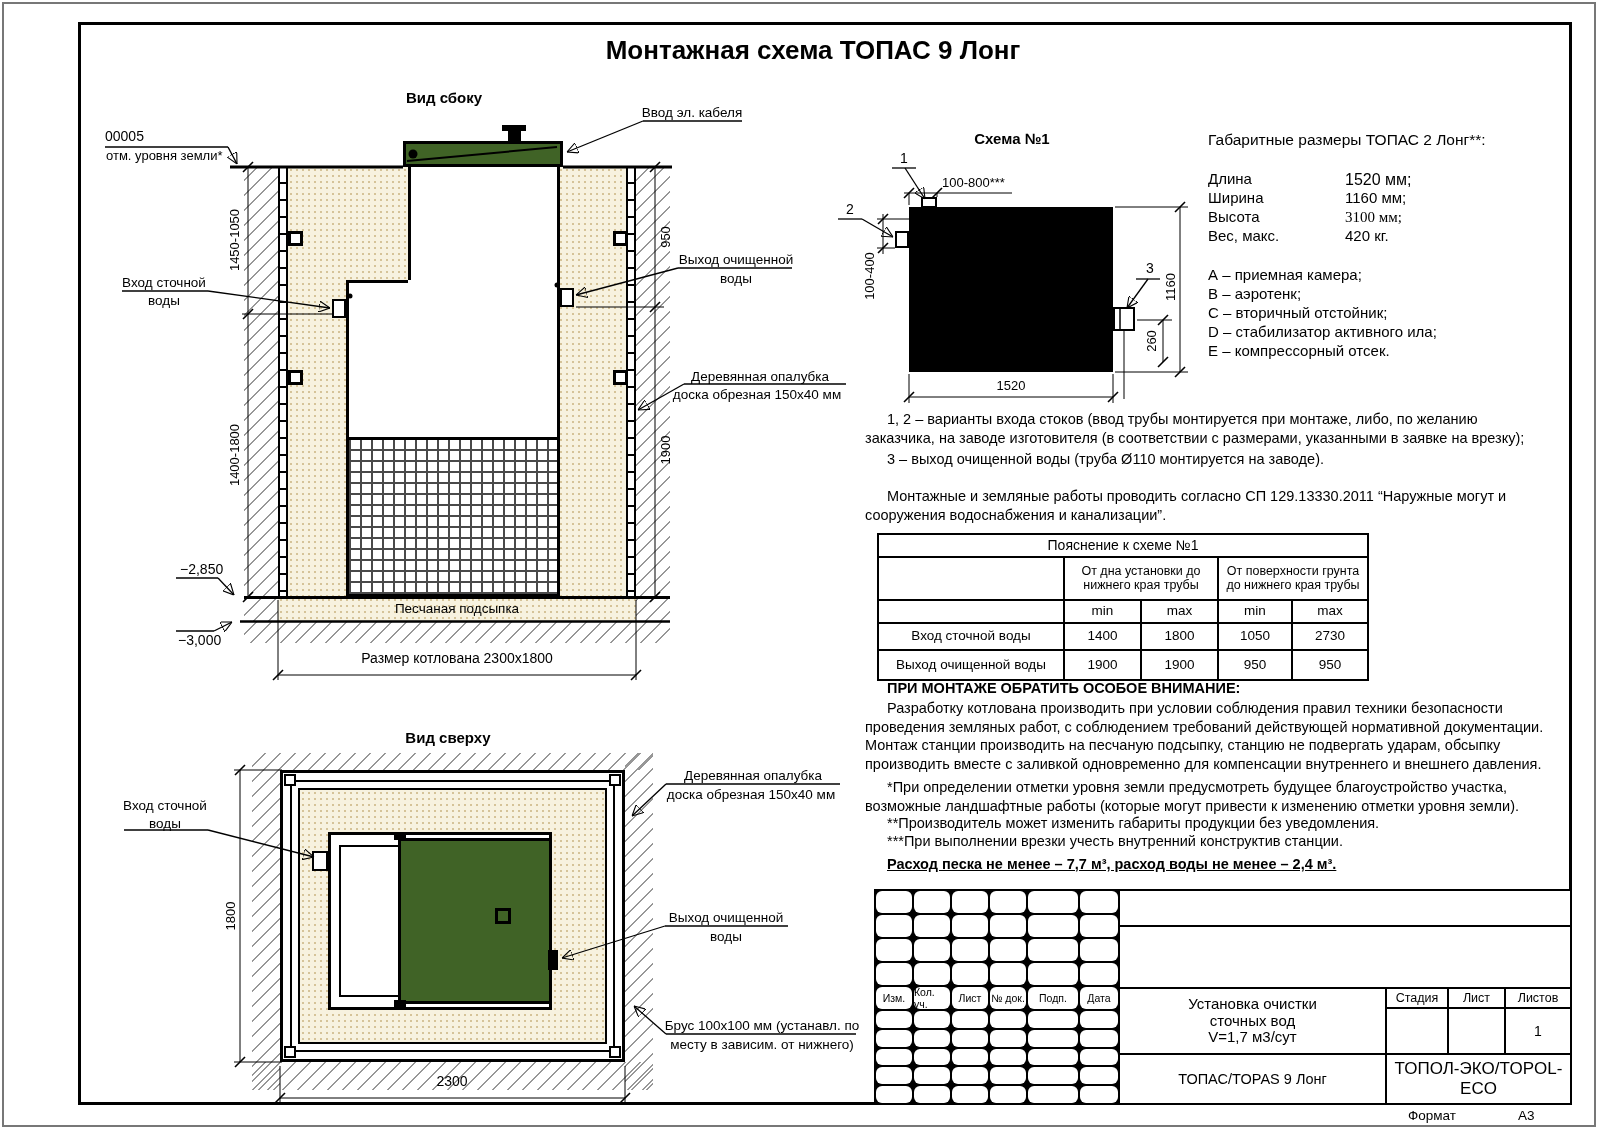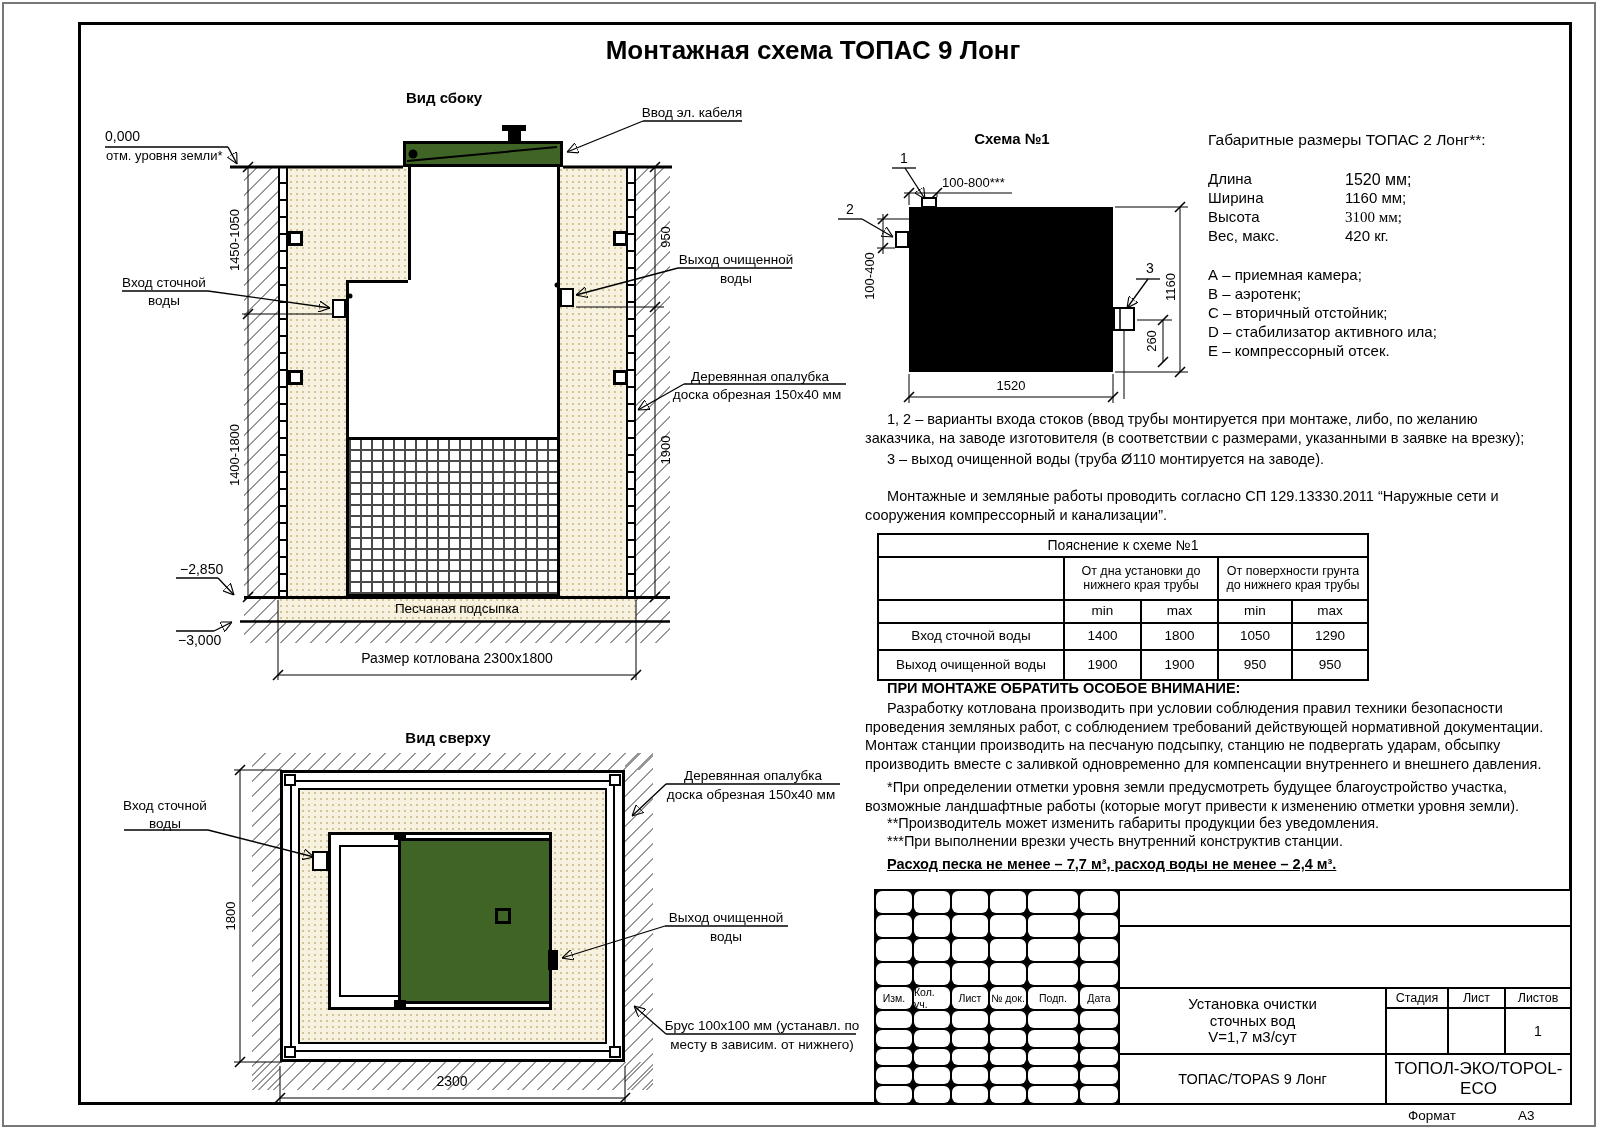"0,000" div.lbl { text: 0,000 -> 00005 }
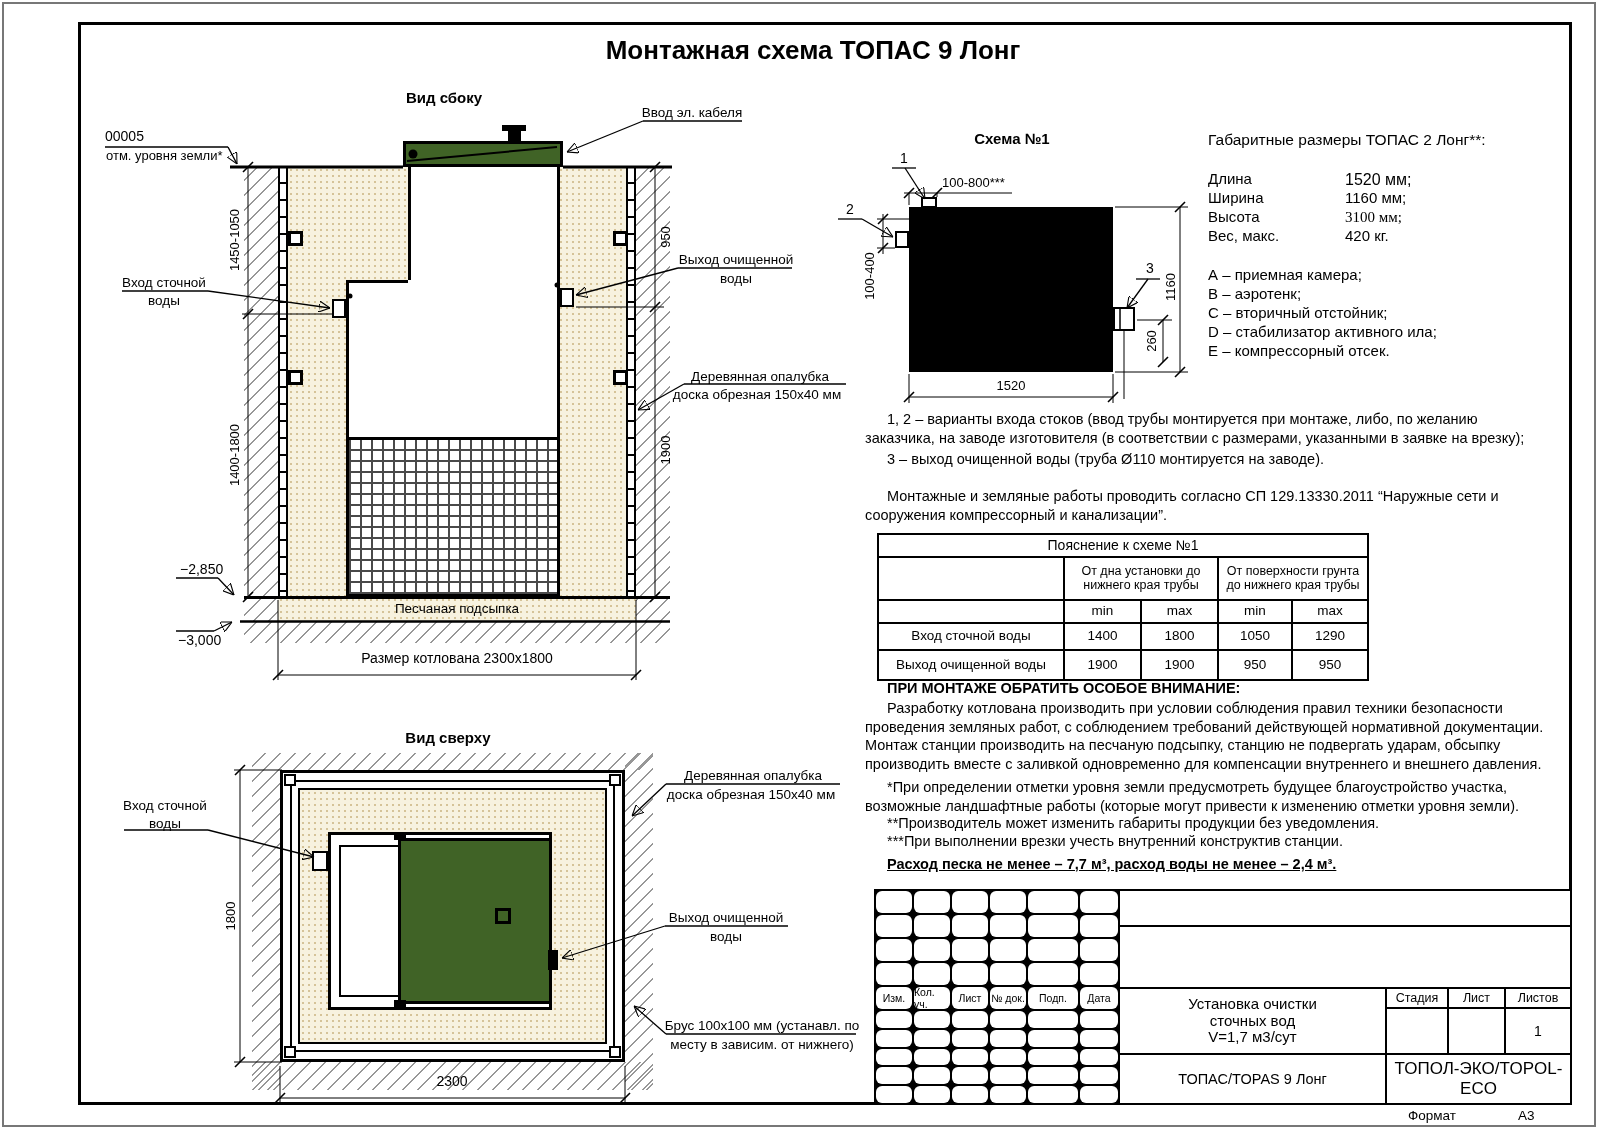"Монтажные и земляные работы проводить" div.lbl { text: сети и сооружения компрессорный -> могут и сооружения водоснабжения }
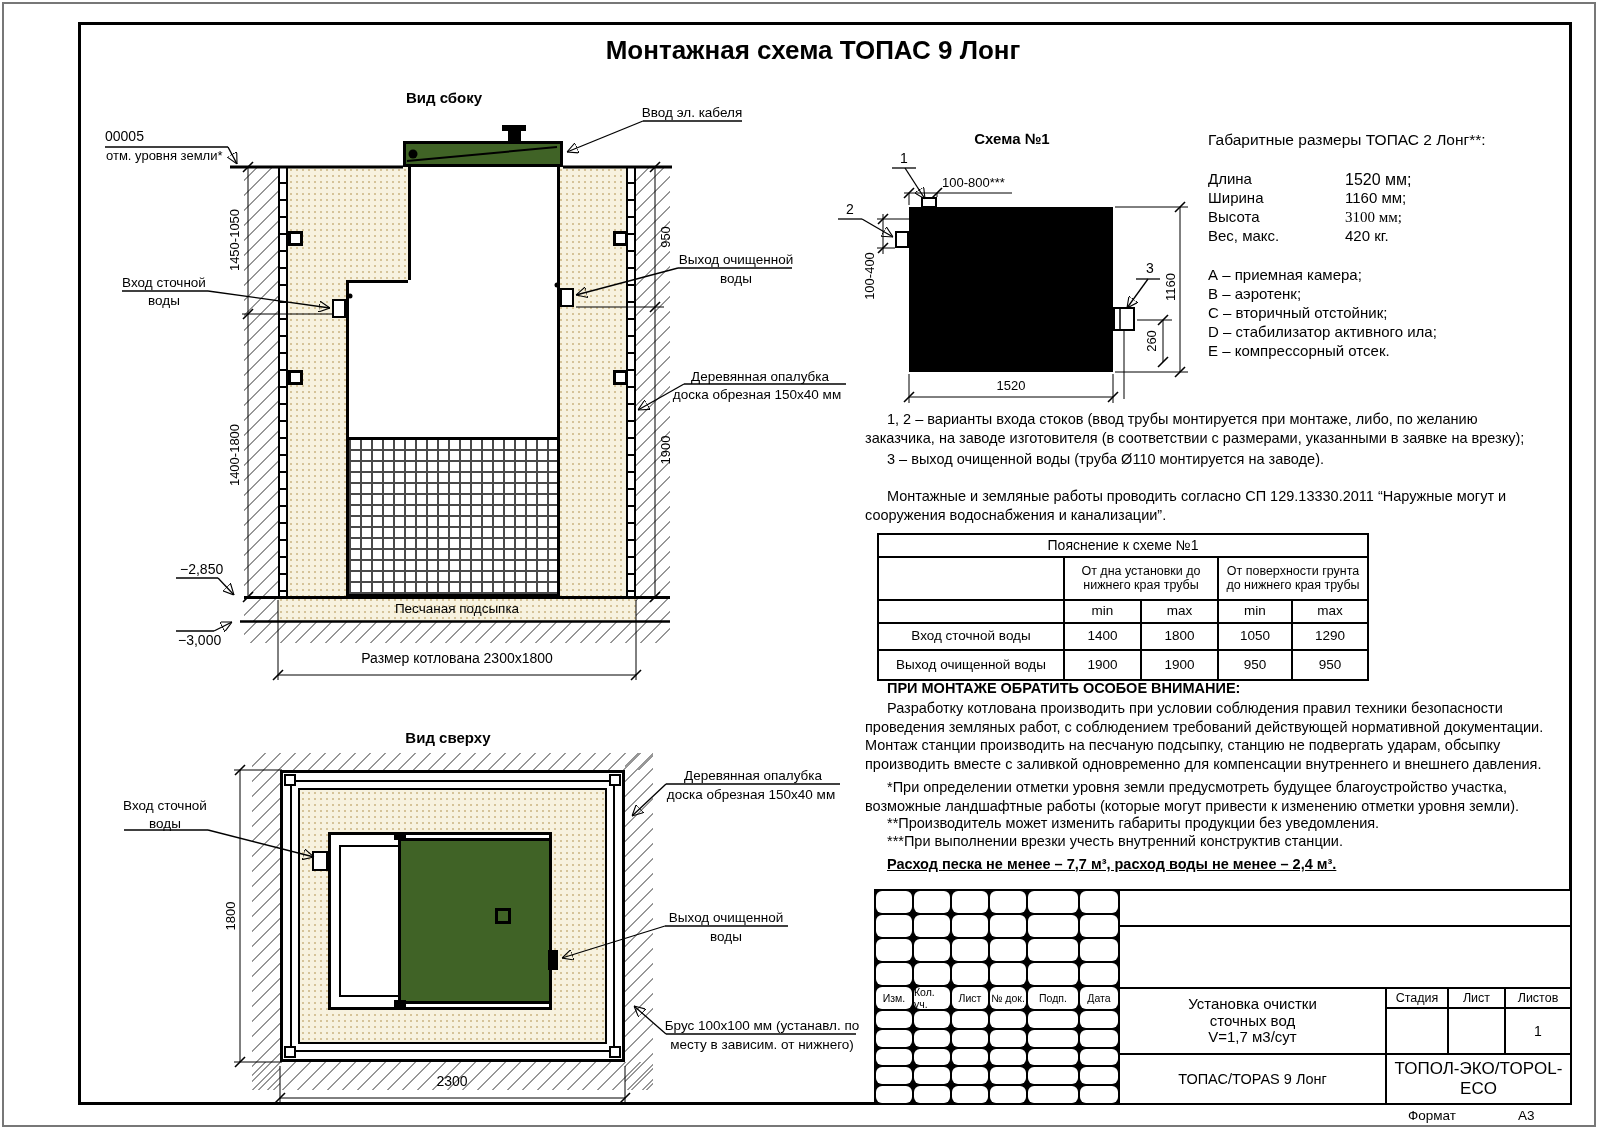"1290" div.cell { text: 1290 -> 2730 }
